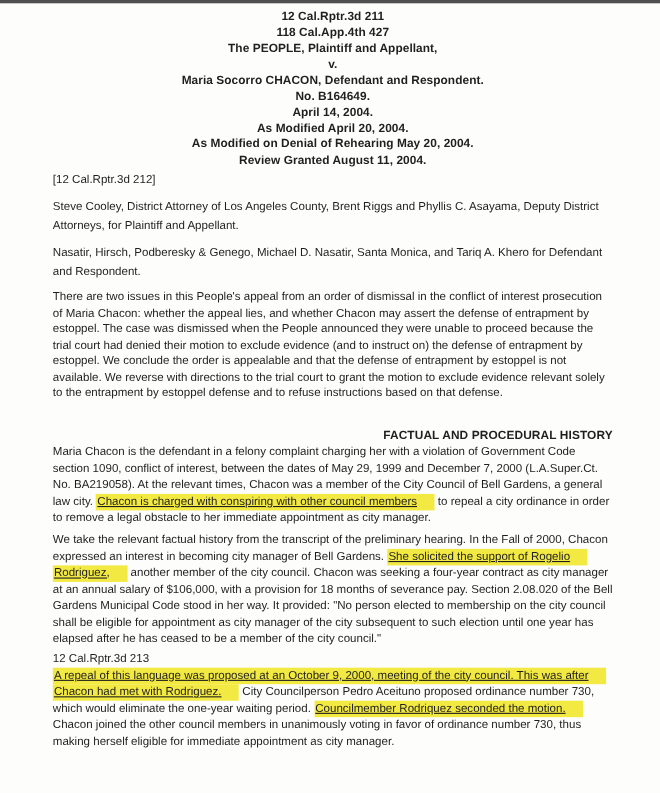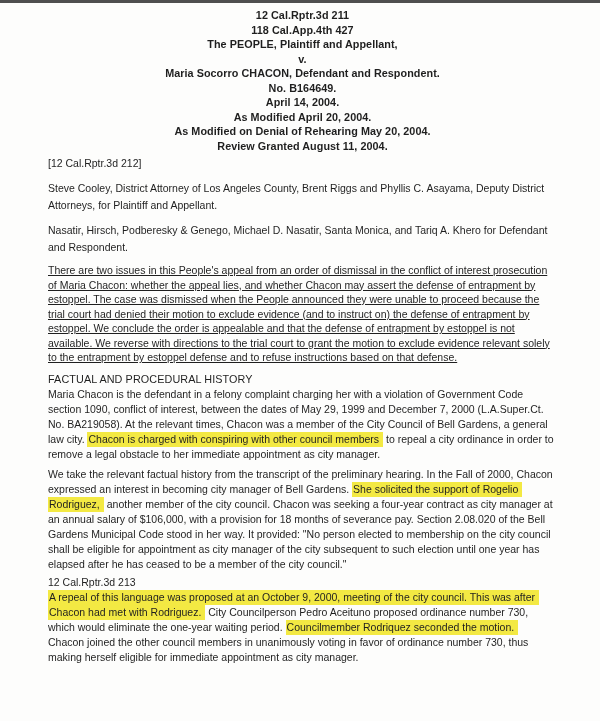"There are two issues in" .intro { text-decoration: underline -> none }
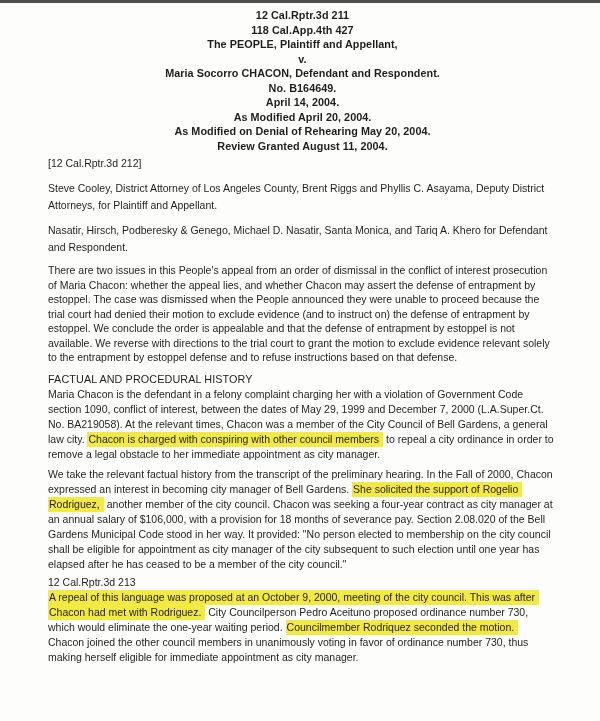"FACTUAL AND PROCEDURAL HISTORY" .section-heading { font-weight: normal -> bold; margin-top: 7px -> 24px; text-align: left -> right }
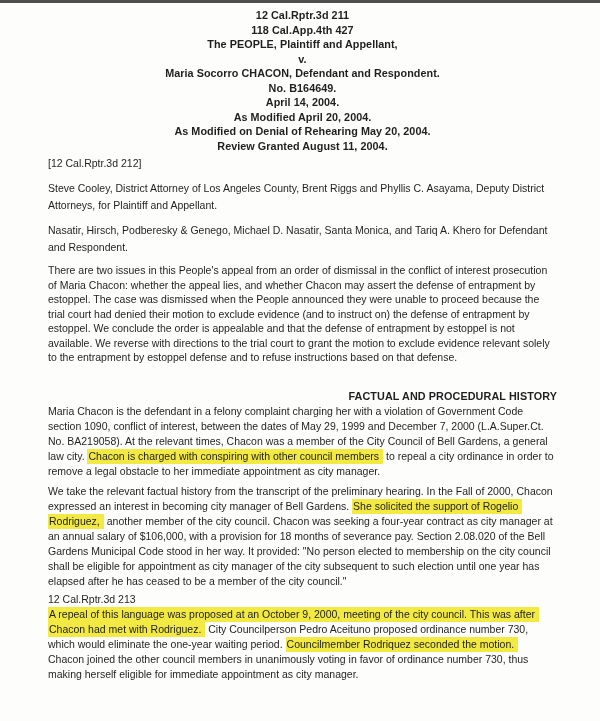"Chacon is charged with conspiring" mark.hl { padding: 1px 4px 2px 1px -> 1px 16px 2px 1px; text-decoration: none -> underline }
